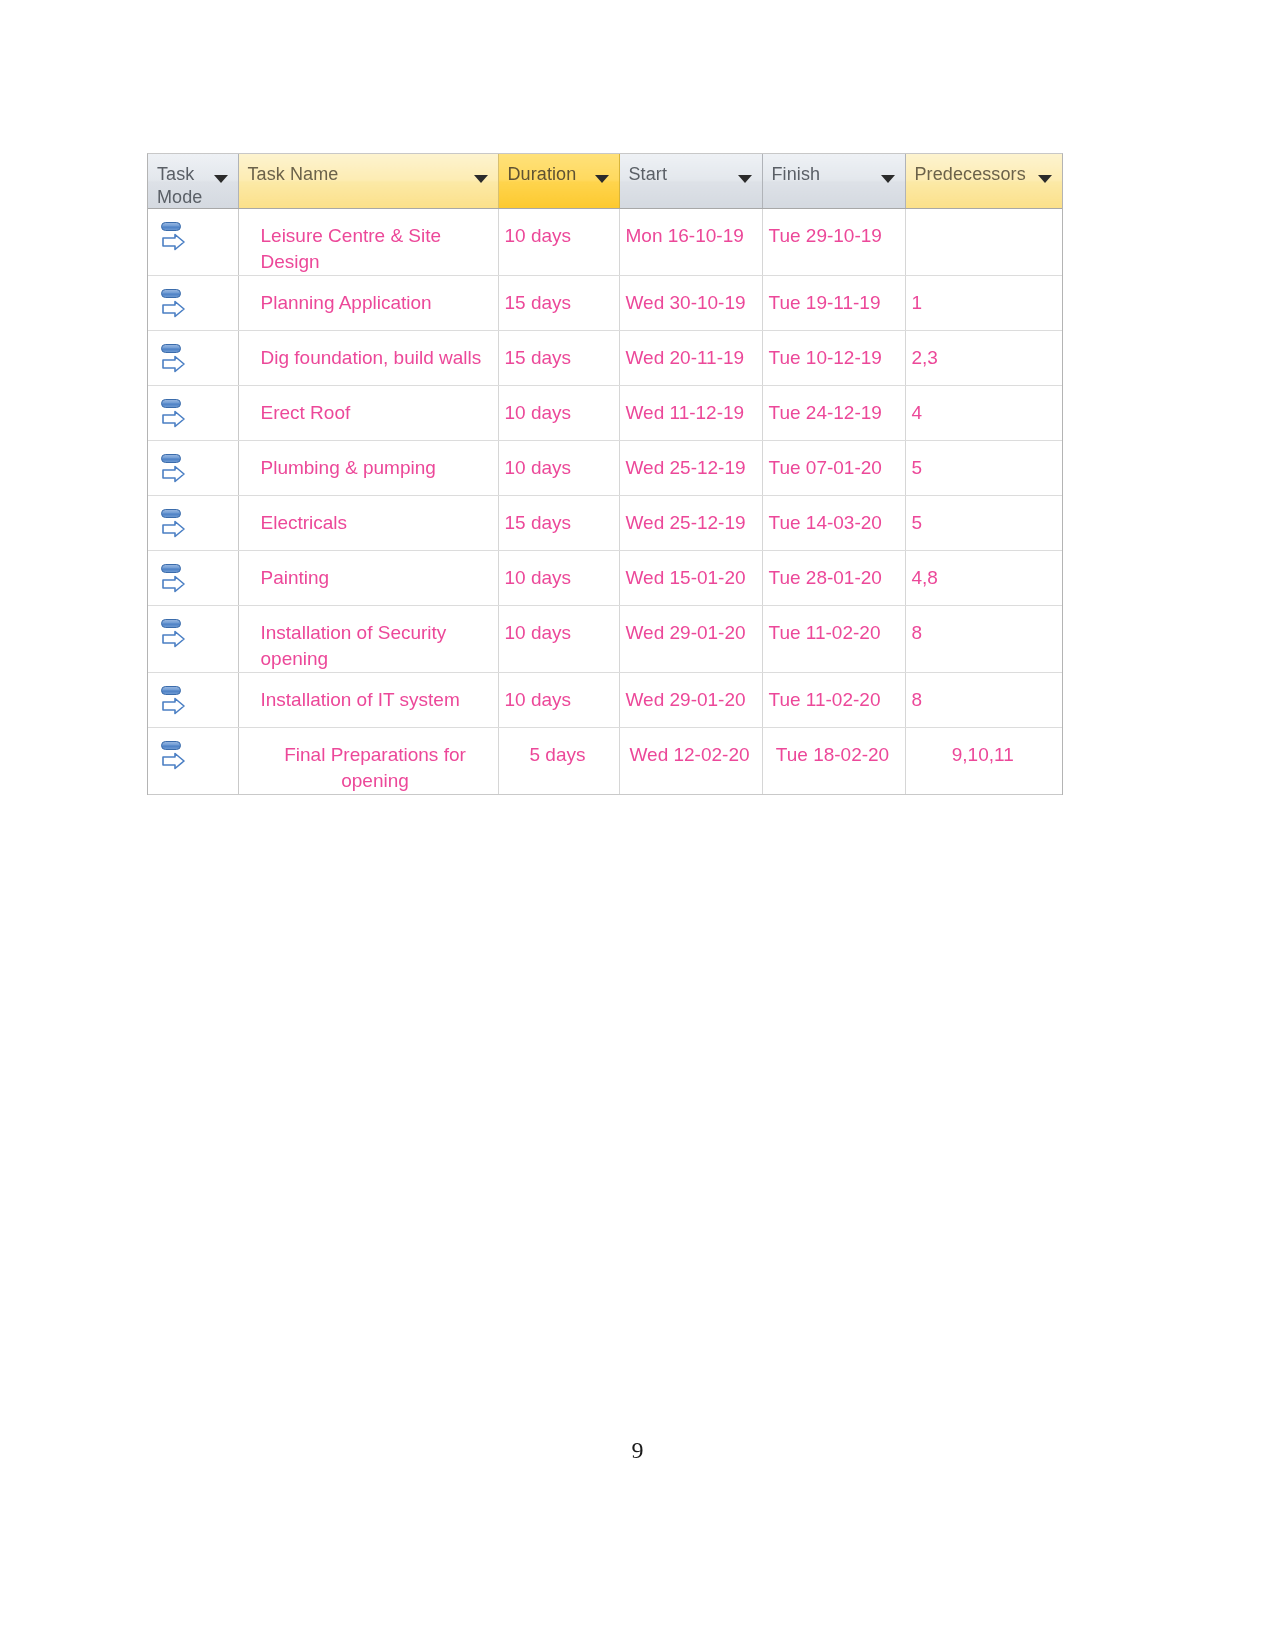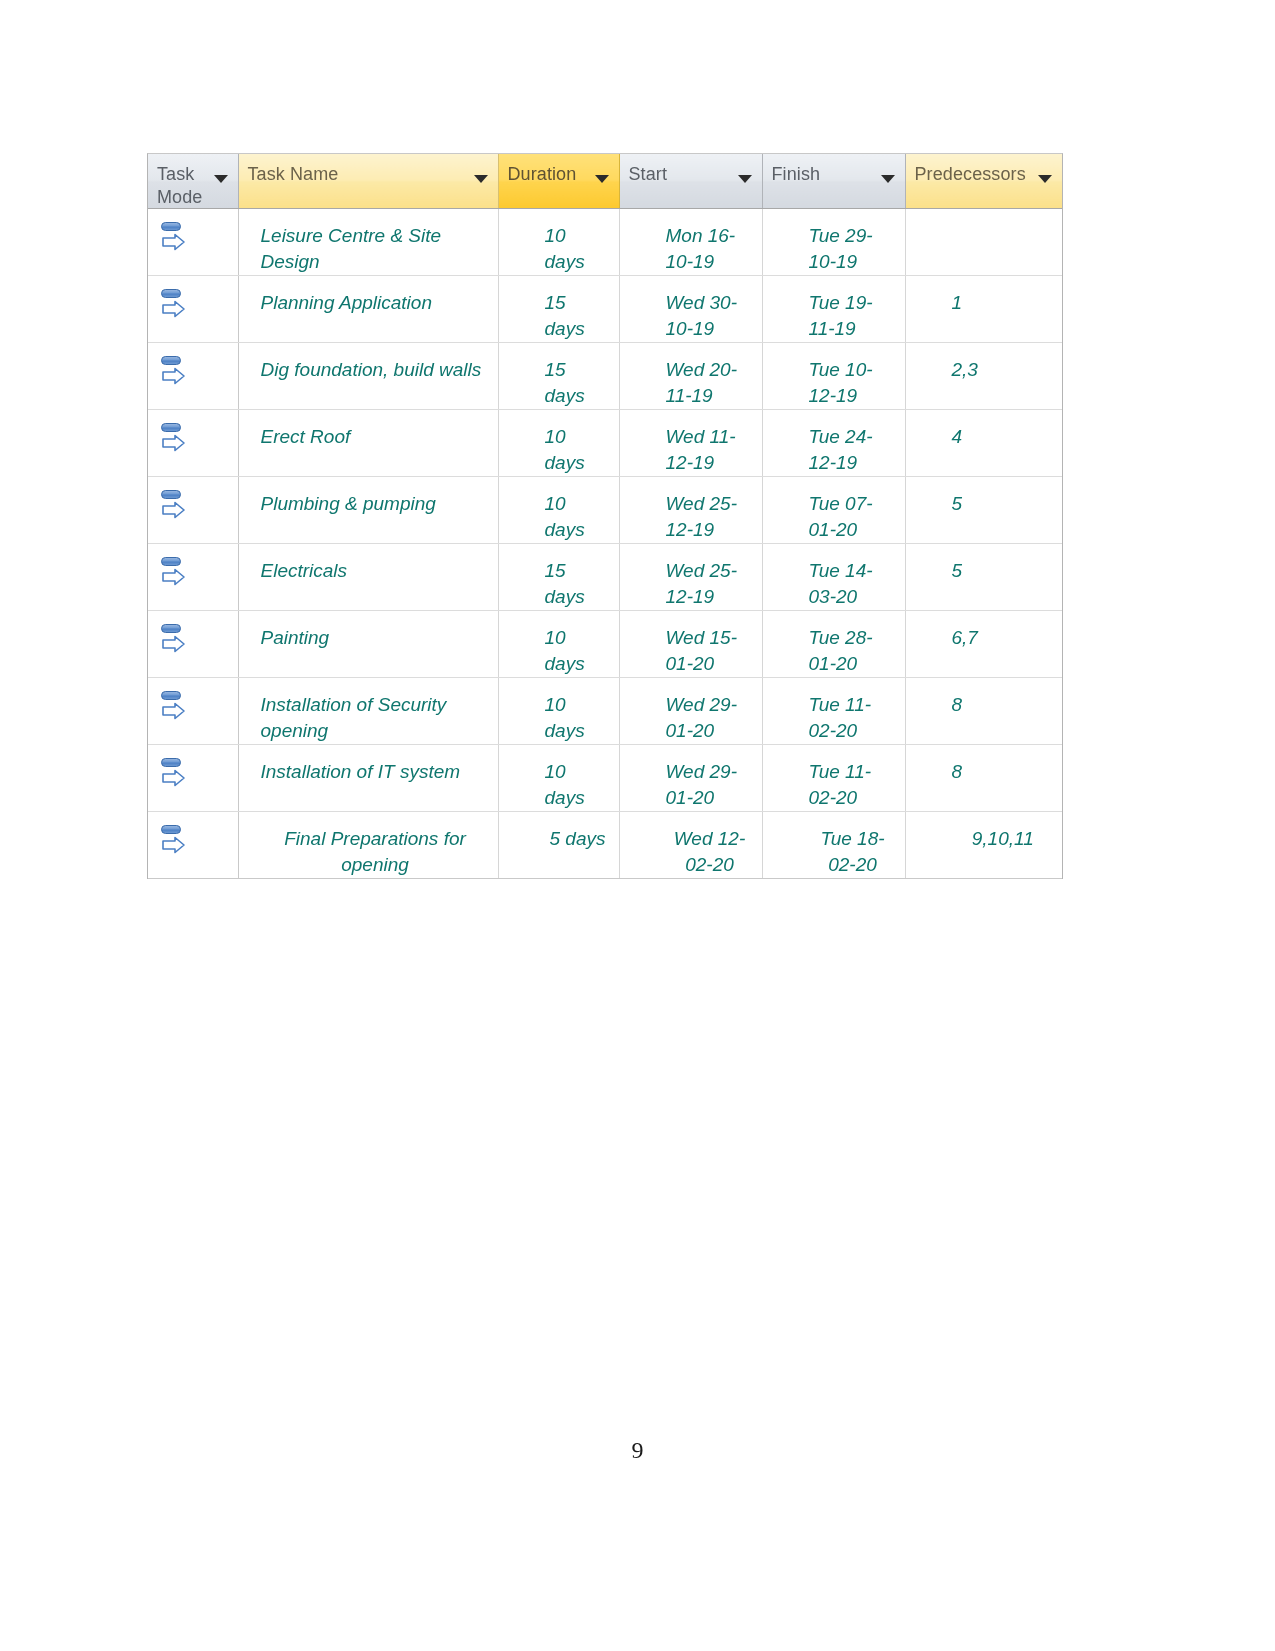"Leisure Centre & Site Design" .cell-text { color: #0f766e -> #ec4899; font-style: italic -> none }
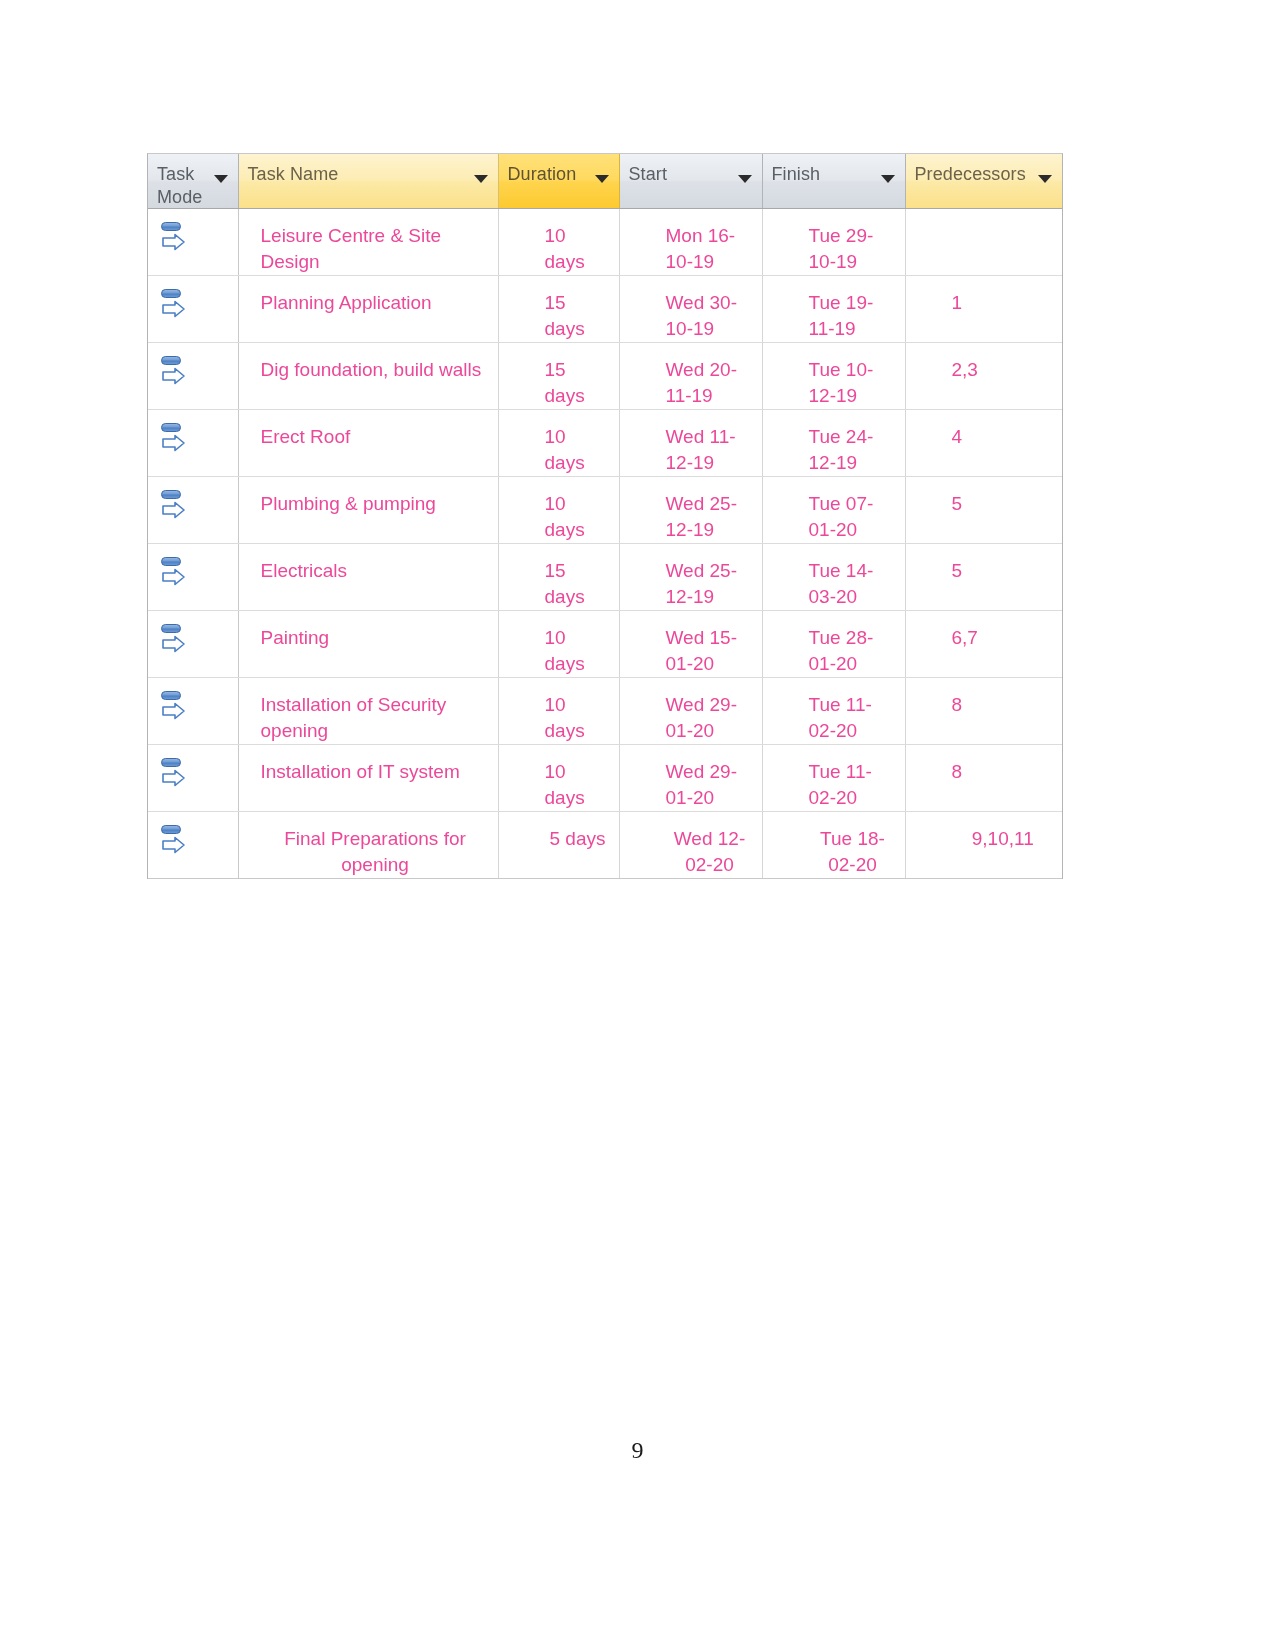"10 days" .cell-text.compact { margin-left: 40px -> none }
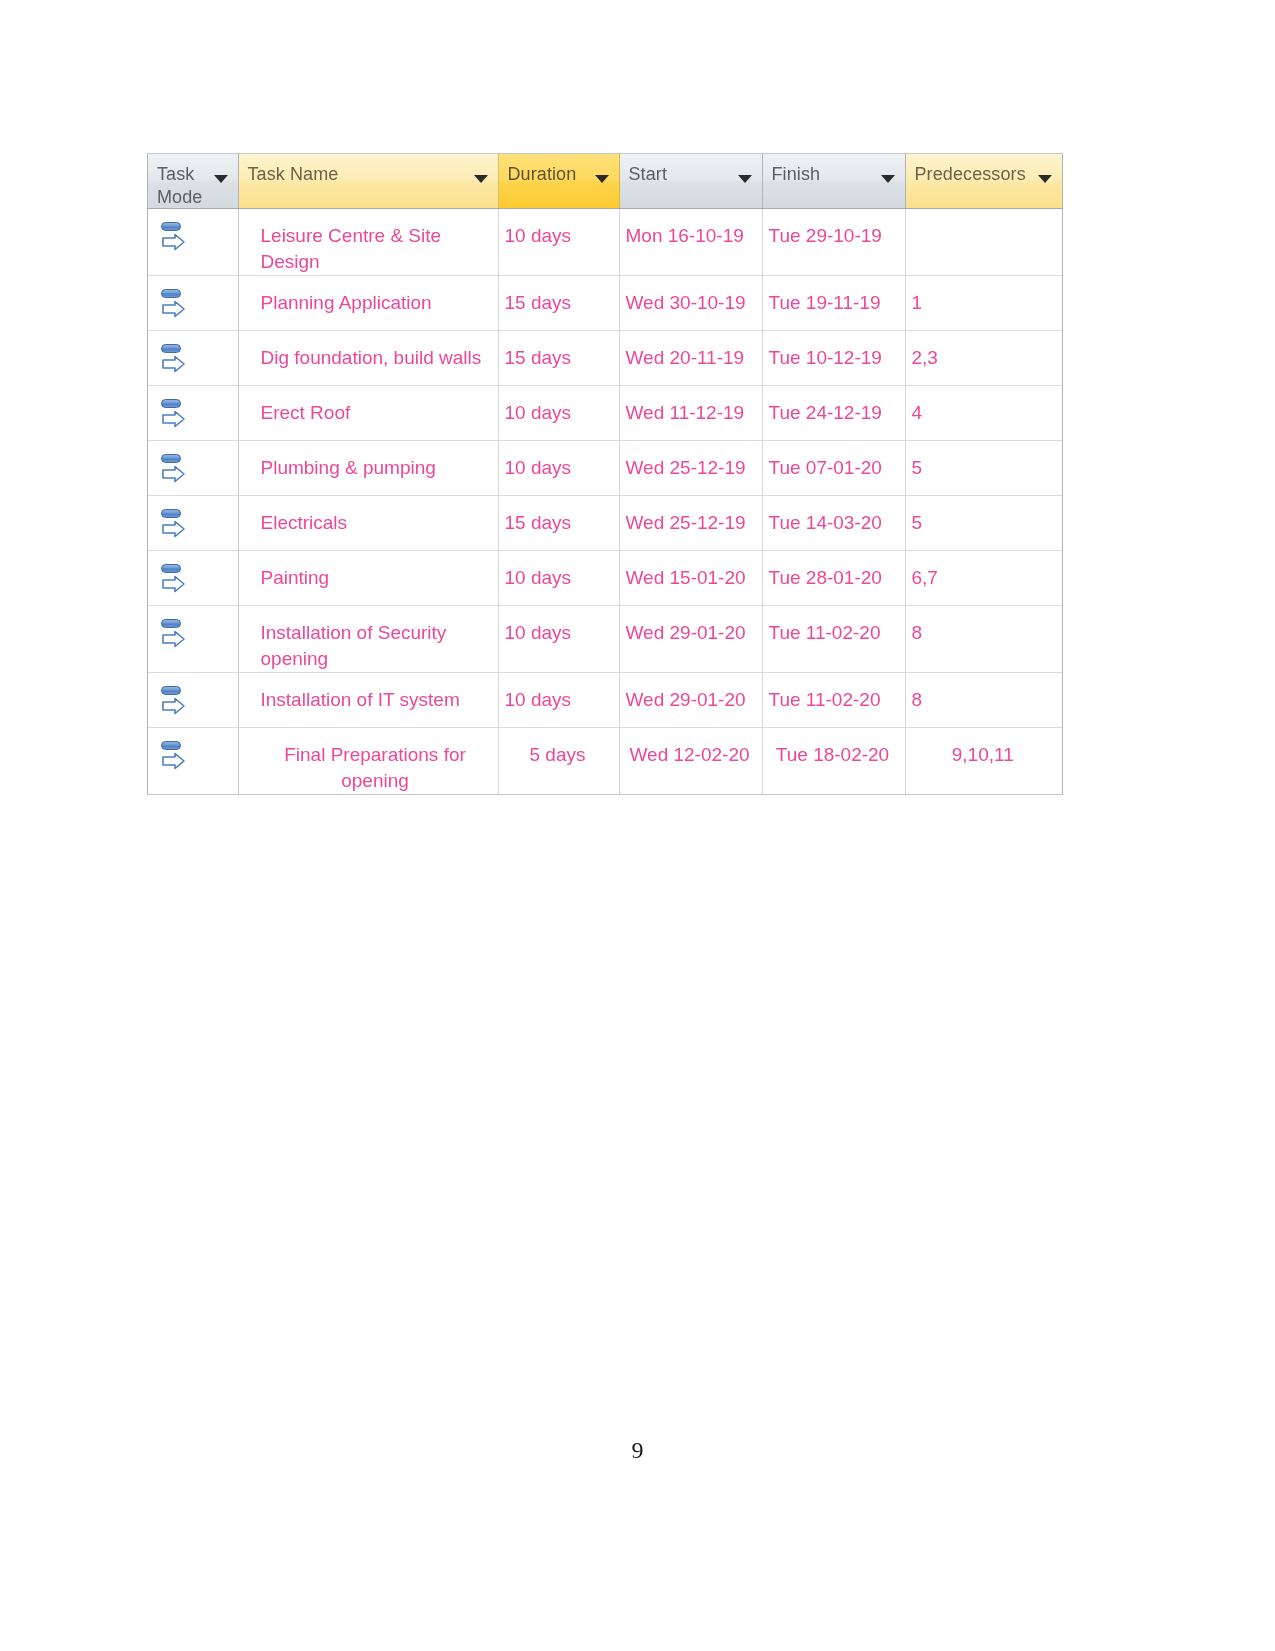"6,7" div.cell-text { text: 6,7 -> 4,8 }
